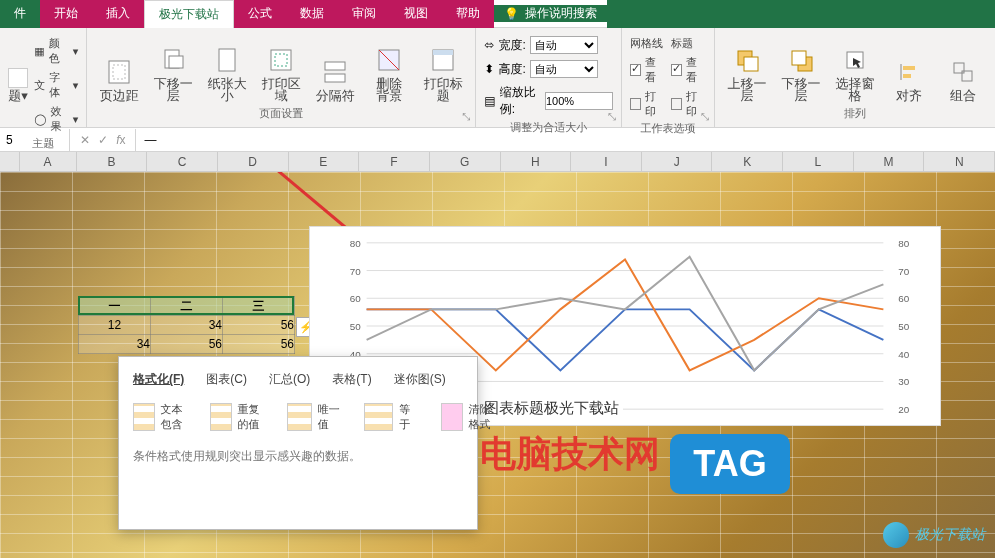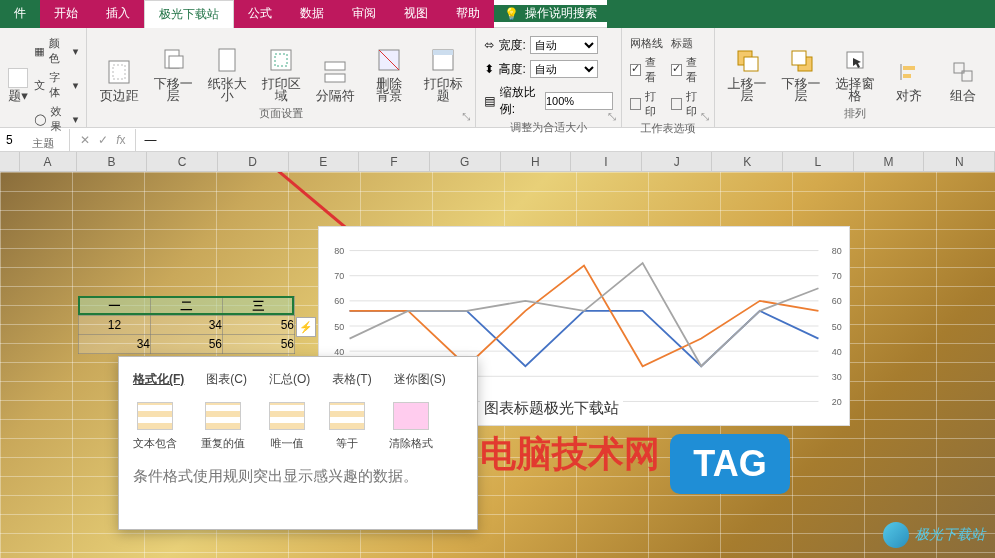"80" .chart { left: 318px -> 309px; width: 532px -> 632px }
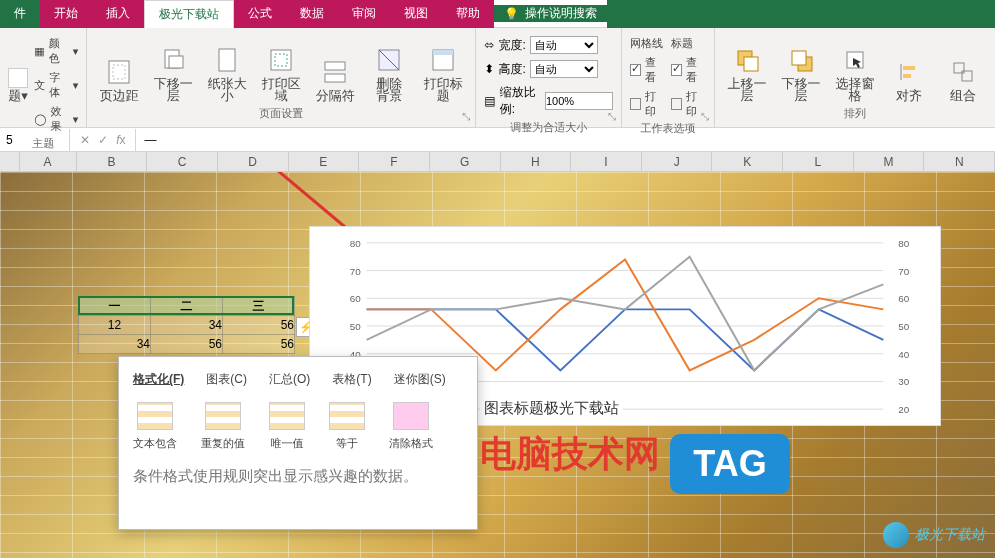"文本包含" .pic { flex-direction: column -> row }
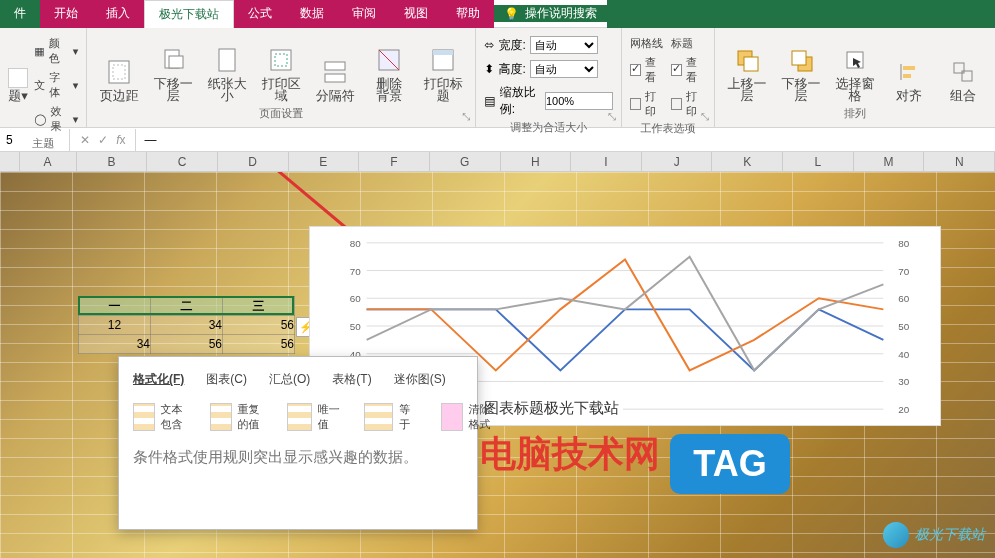"条件格式使用规则突出显示感兴趣的数据。" .popdesc { font-size: 15px -> 12px }
